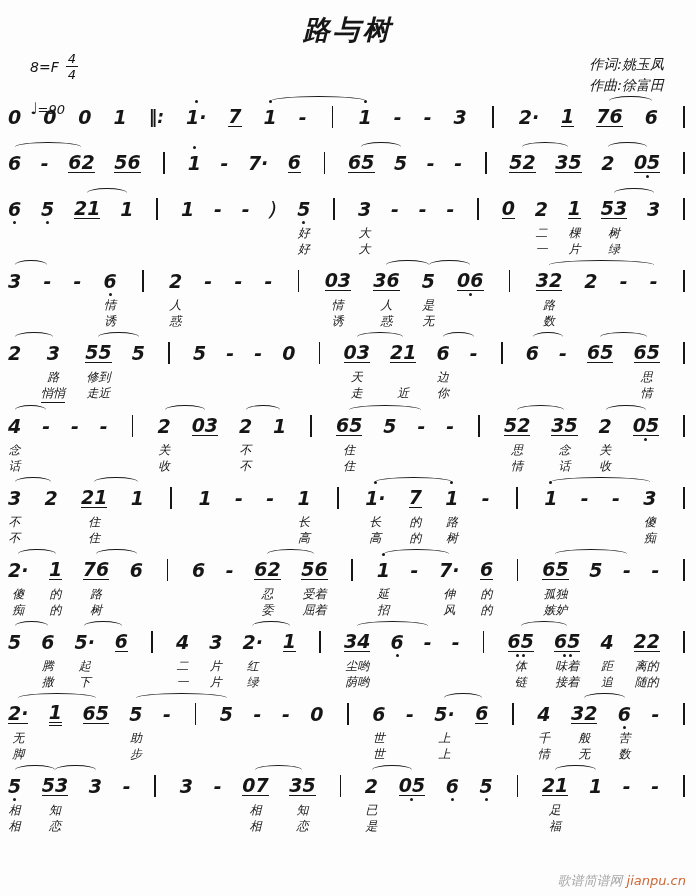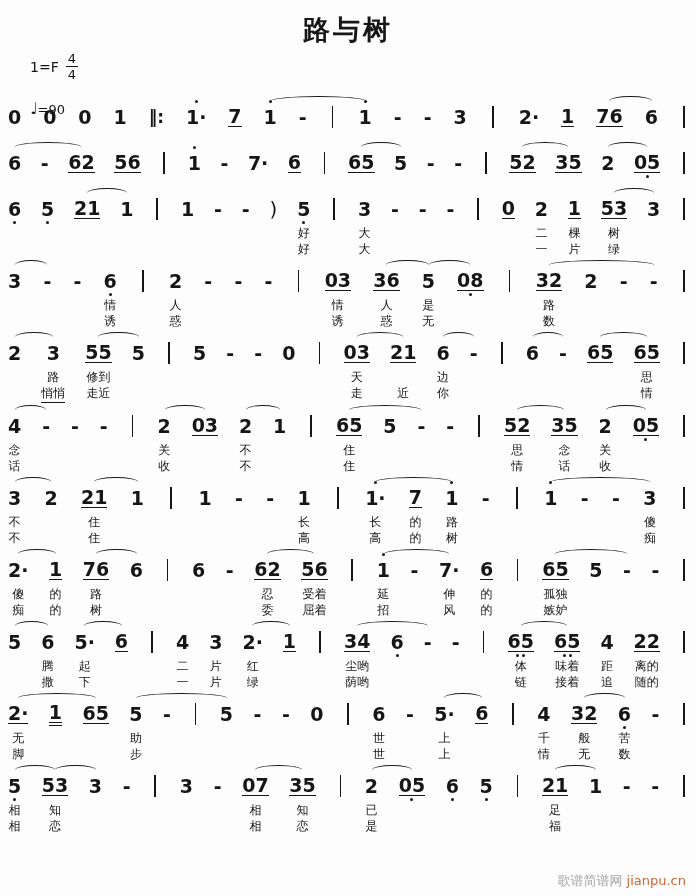"路与树" .page { font-style: none -> italic }
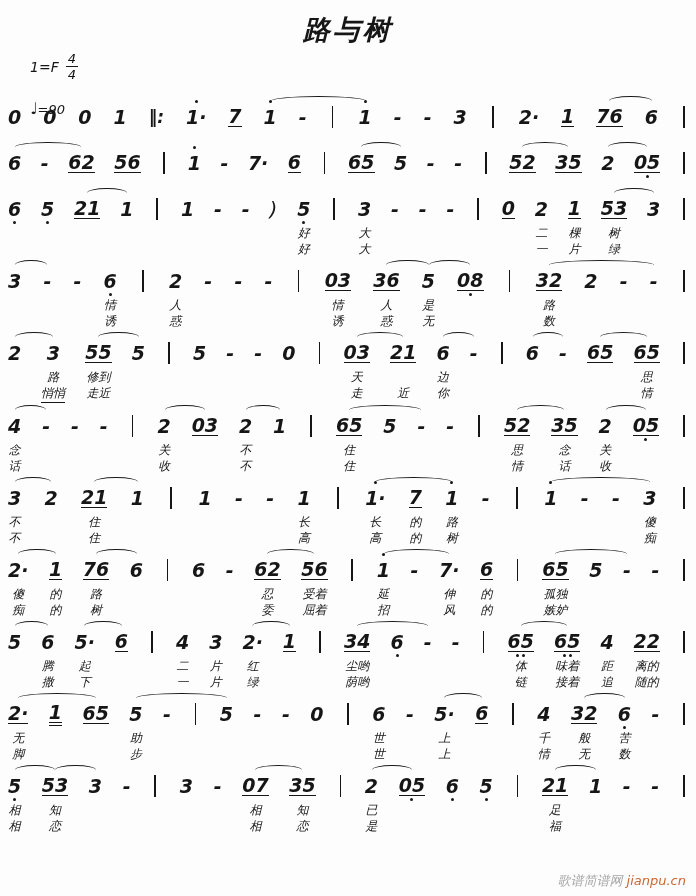"1=F" span { text: 1 -> 8 }
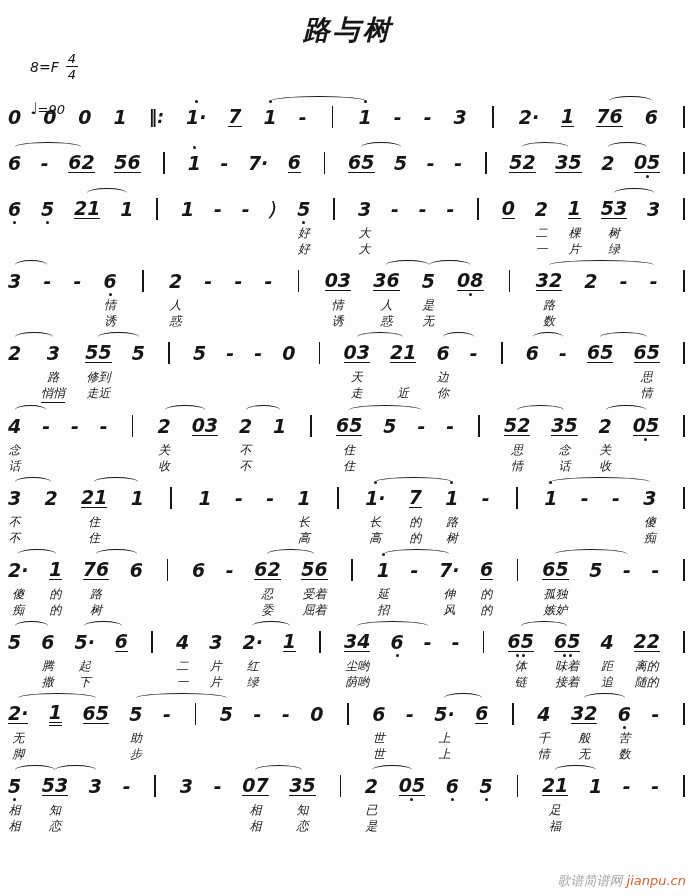"作词:姚玉凤" div.credits { html: none -> <div> <div>作词:姚玉凤</div> <div>作曲:徐富田</div> </div> }
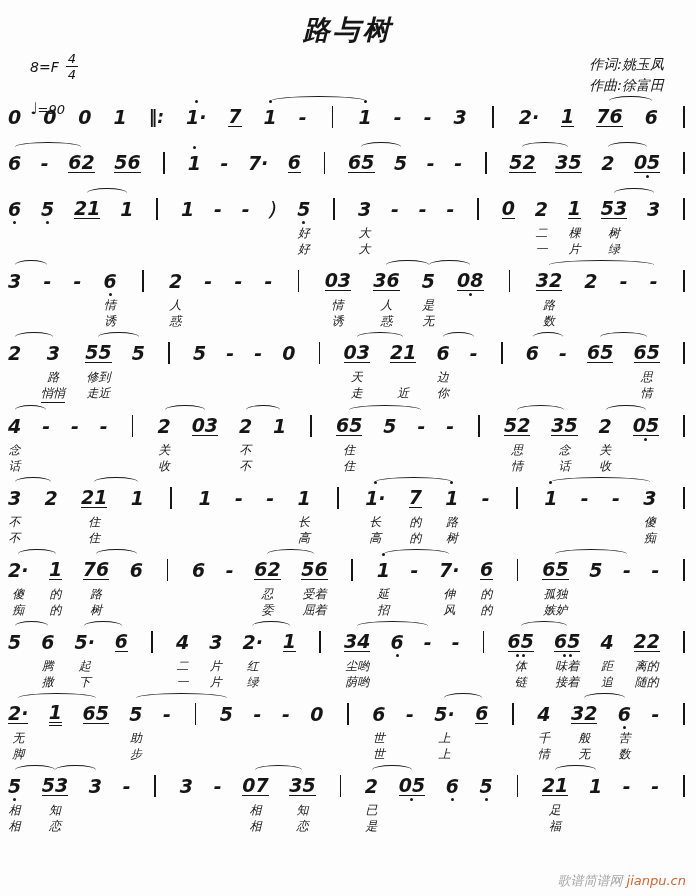"08" span.t { text: 08 -> 06 }
